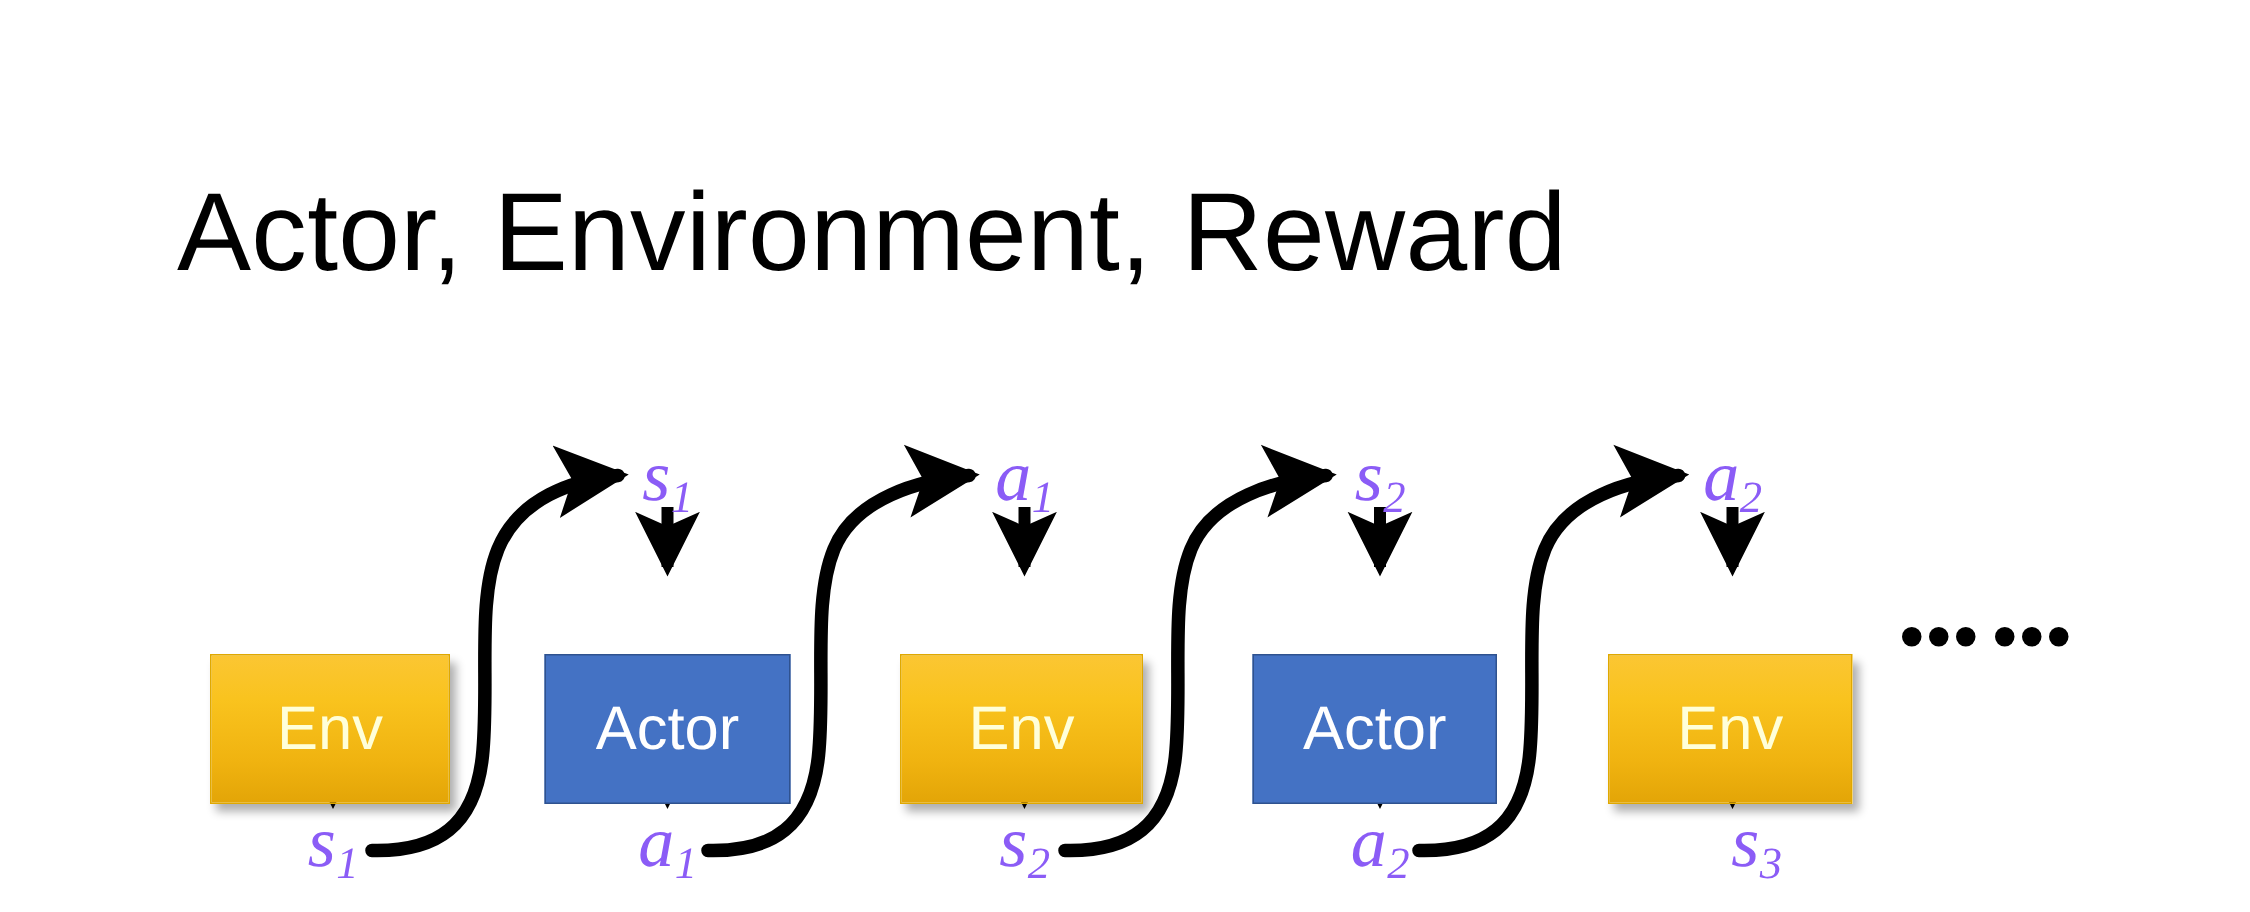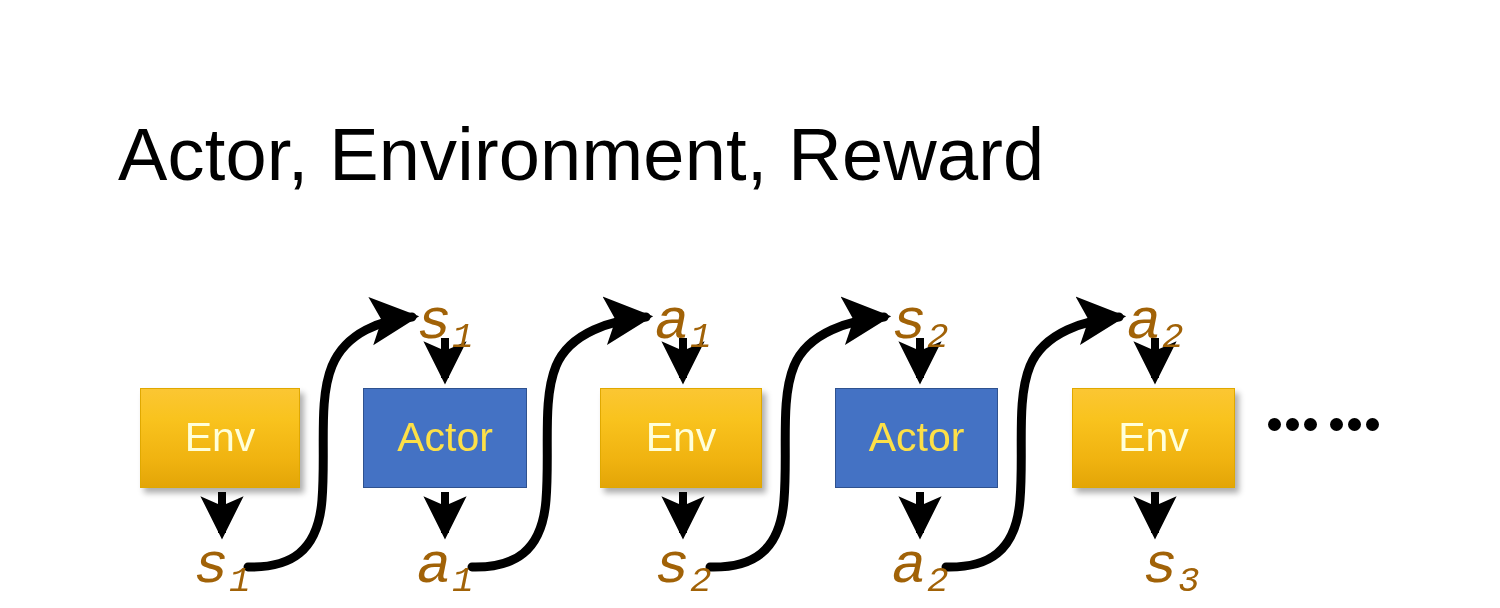"s1" .sym { color: #a16207 -> #8b5cf6; font-family: Liberation Mono, monospace -> Liberation Serif, serif; font-size: 58px -> 48px }
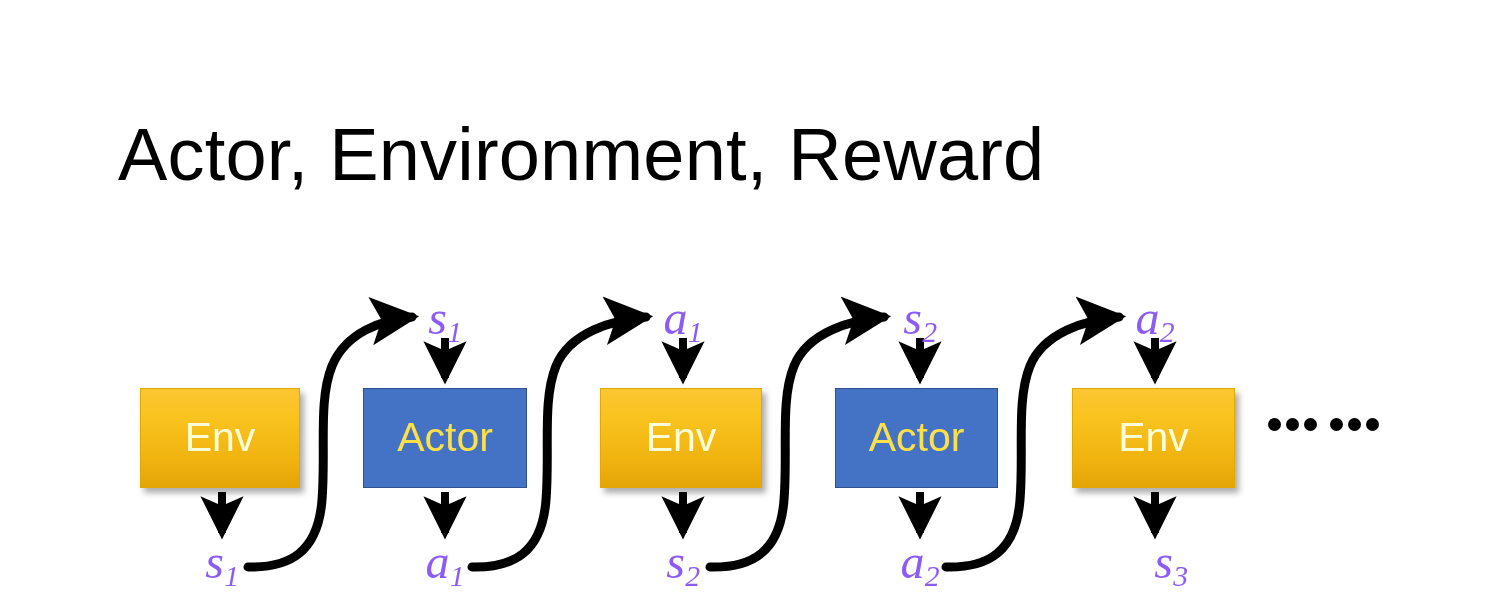"Env" .node-box { margin-top: none -> 48px }
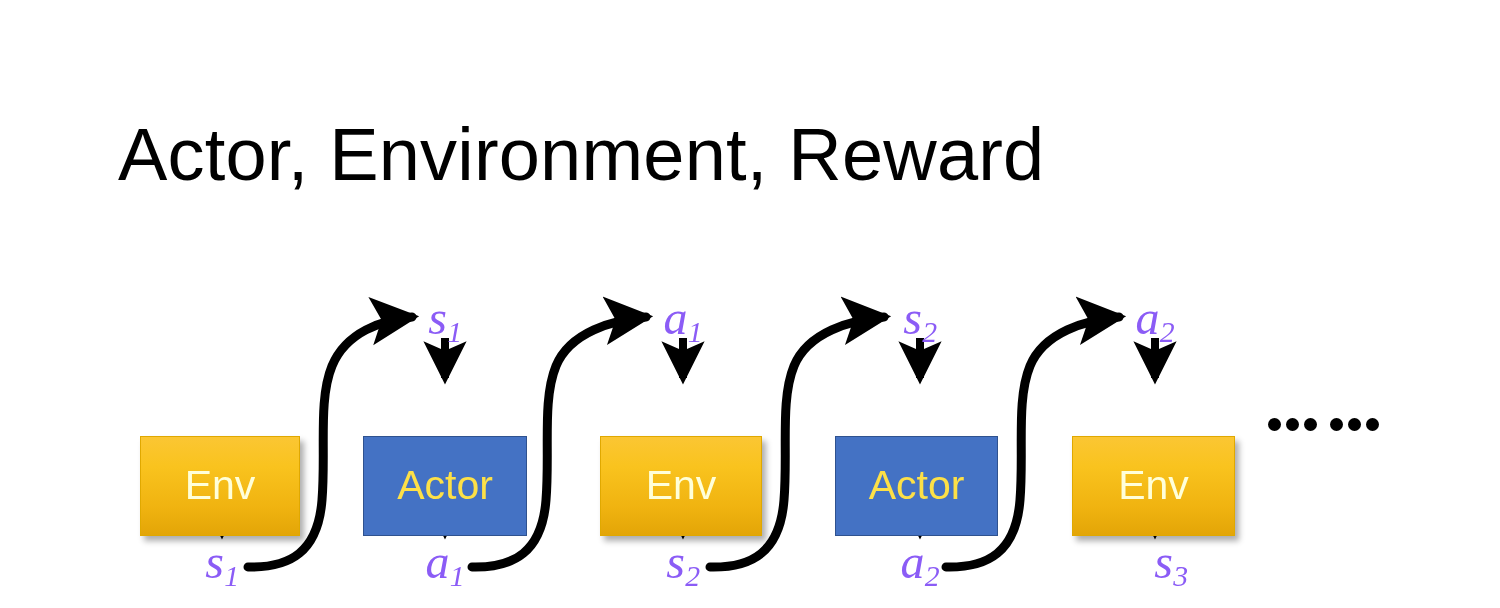"Actor" .node-box.actor { color: #fde047 -> #ffffff }
